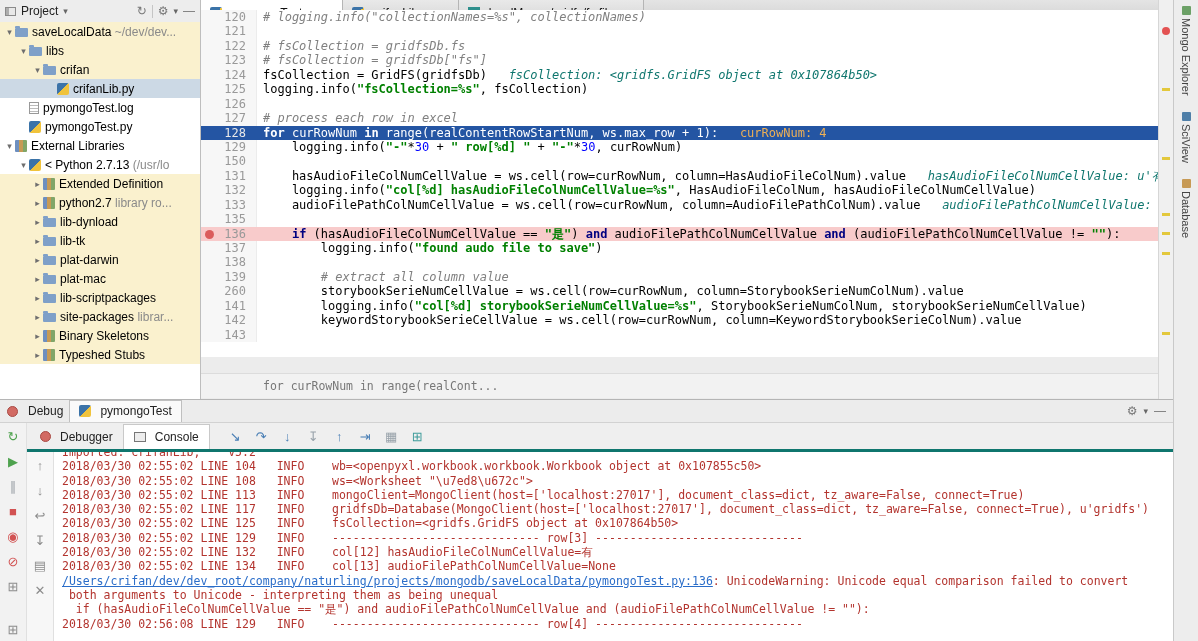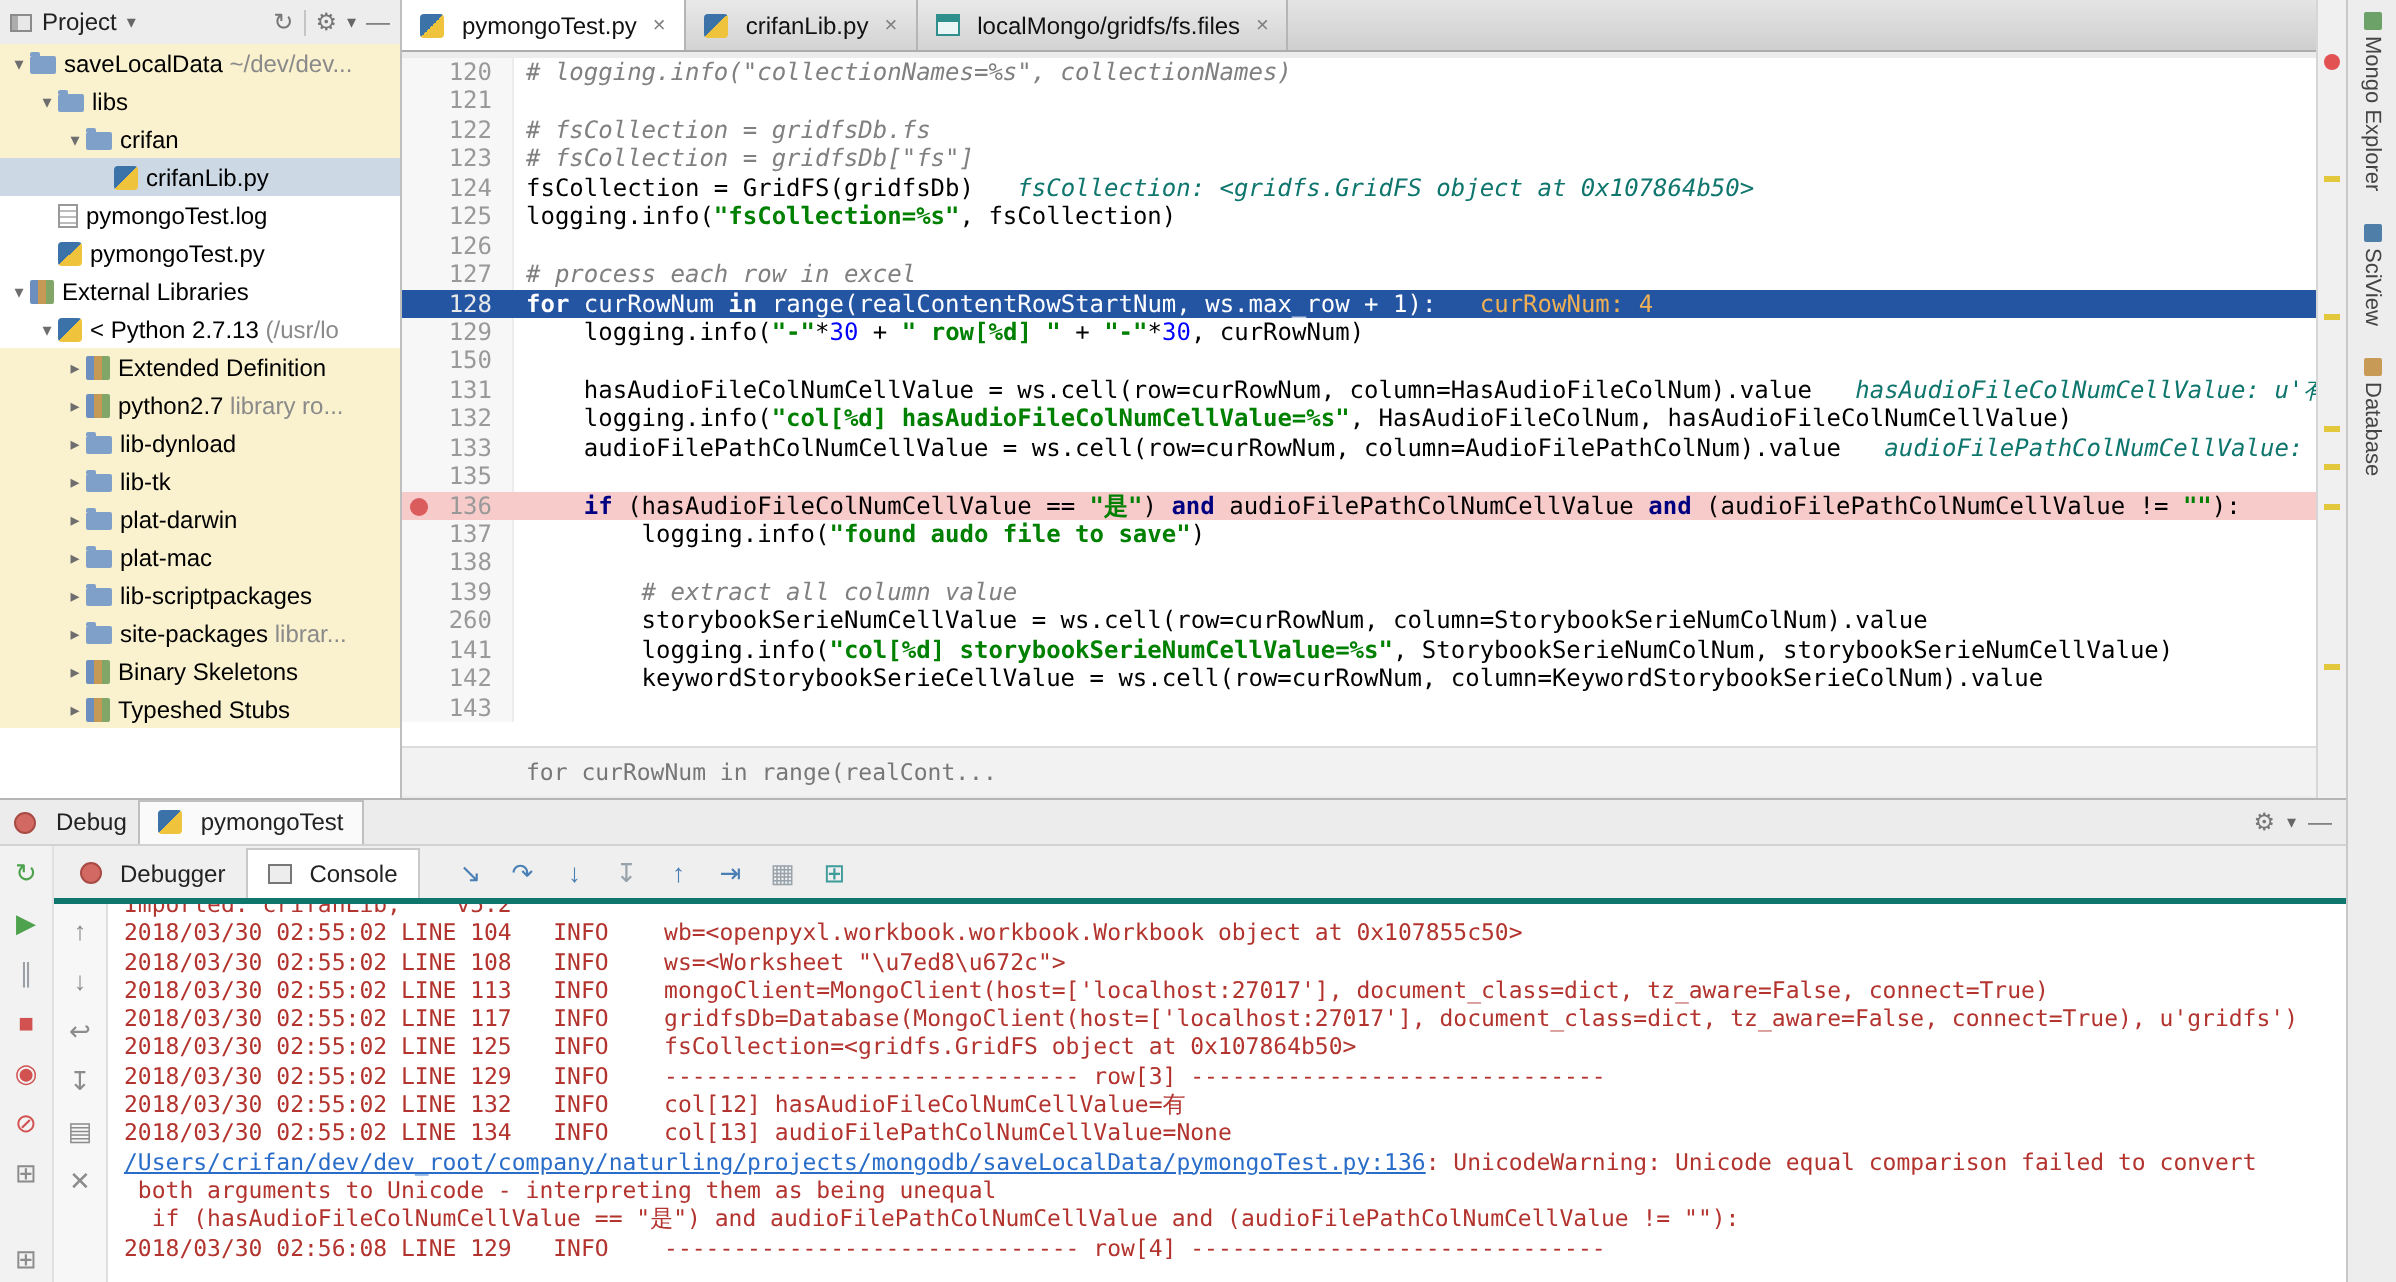"120" .editor { top: 29px -> 10px }
